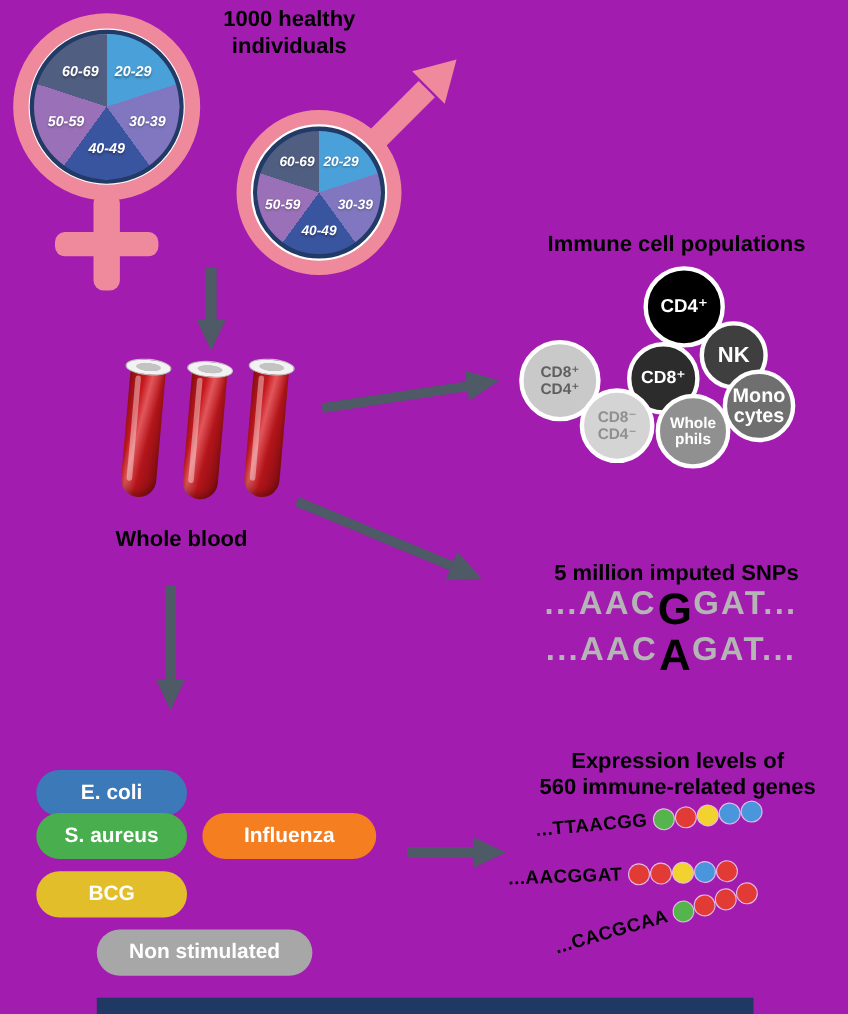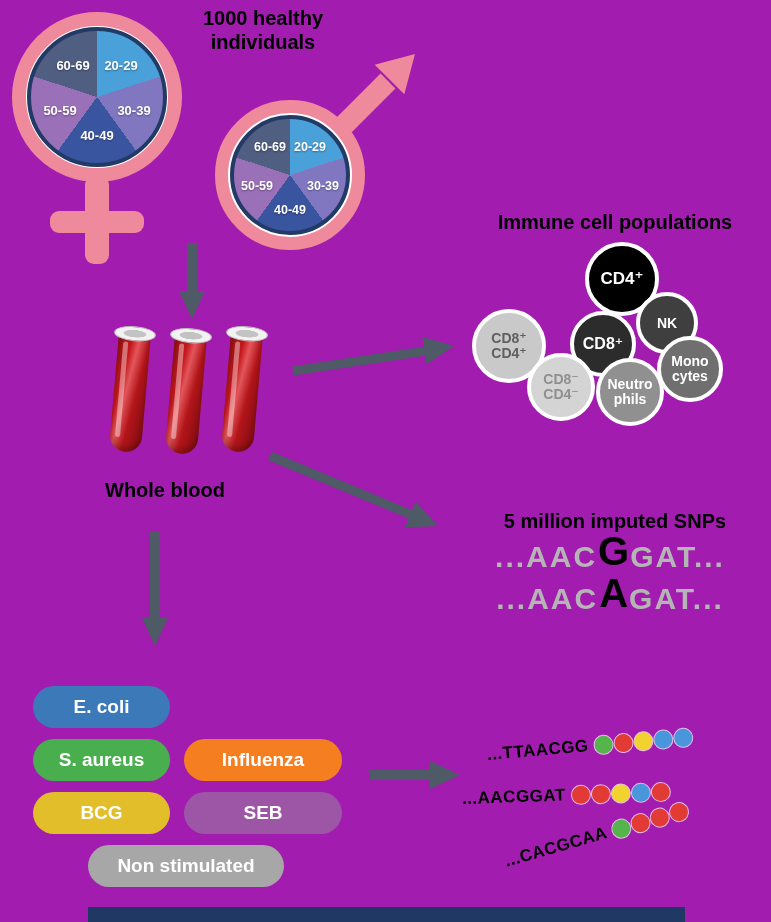"60-69" .pie-label { font-style: none -> italic }
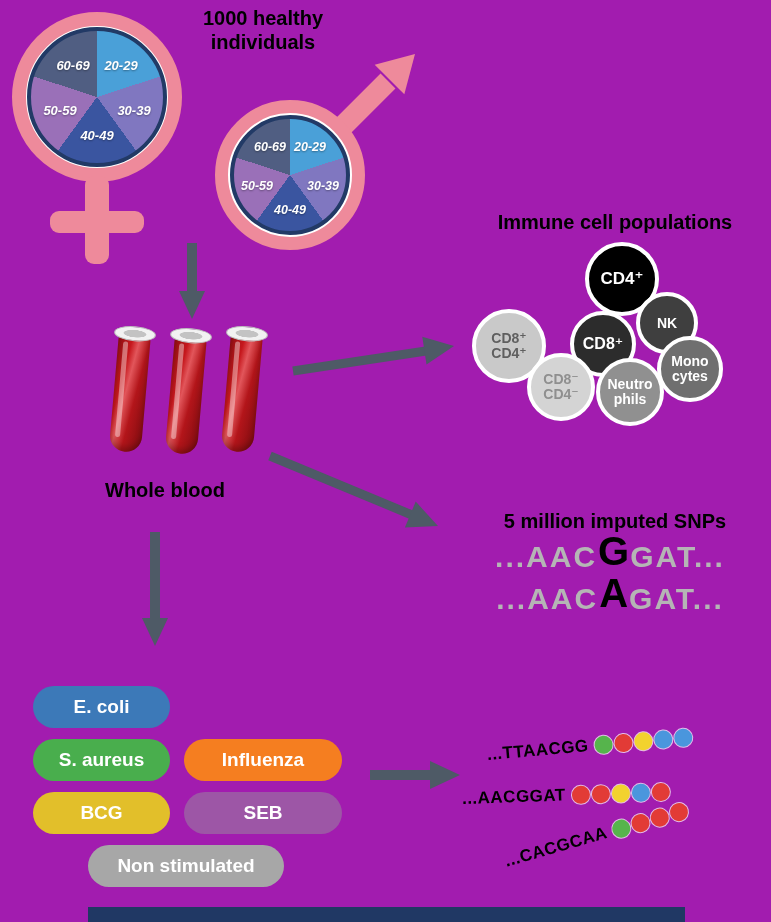"NK" div.cell { font-size: 14px -> 20px }
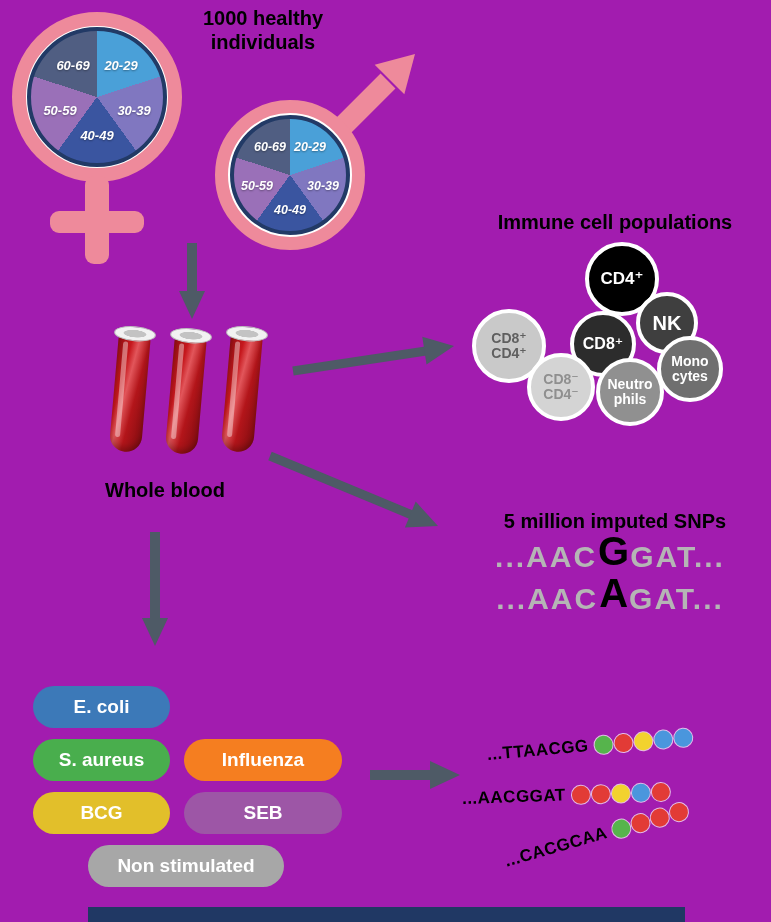"Mono" div.cell { font-size: 14px -> 18px }
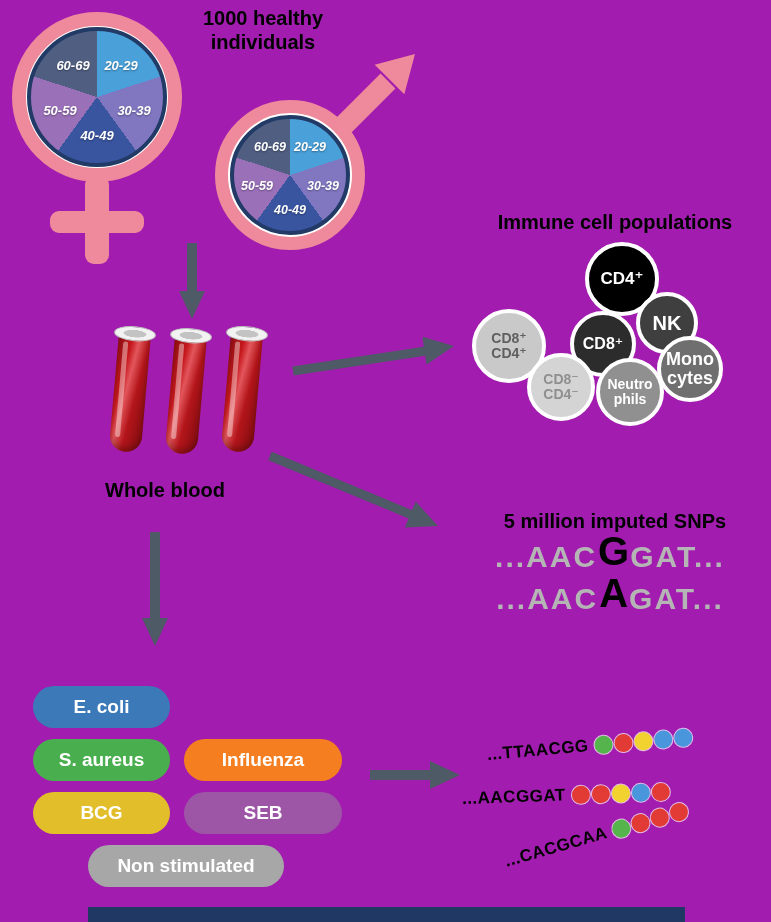"Neutro" span { text: Neutro -> Whole }
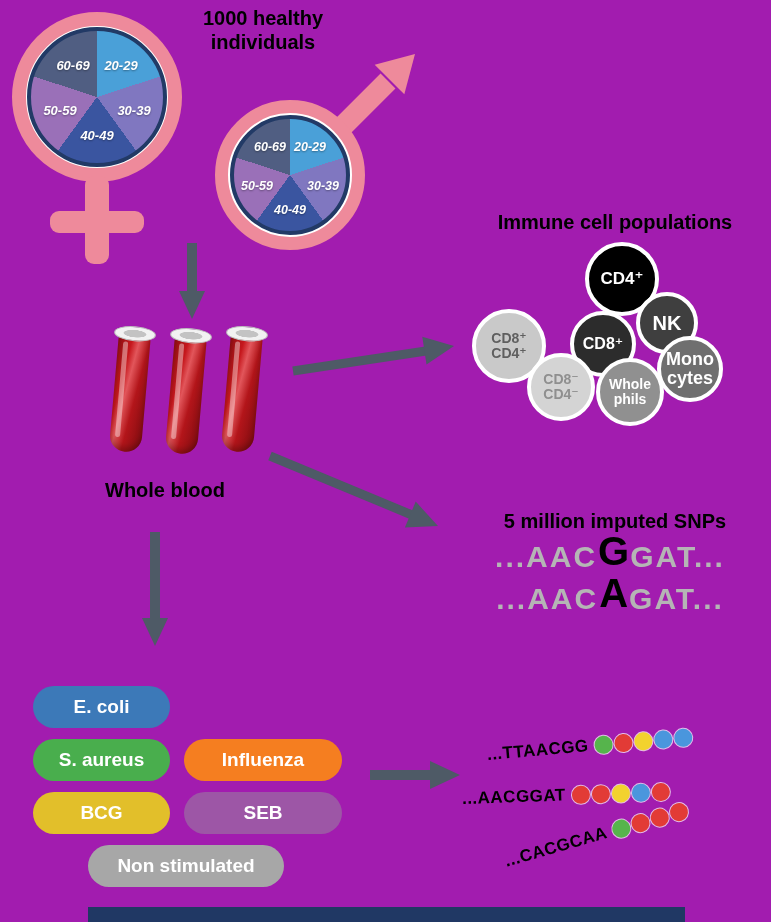"...AAC" .snp-line { align-items: flex-end -> flex-start }
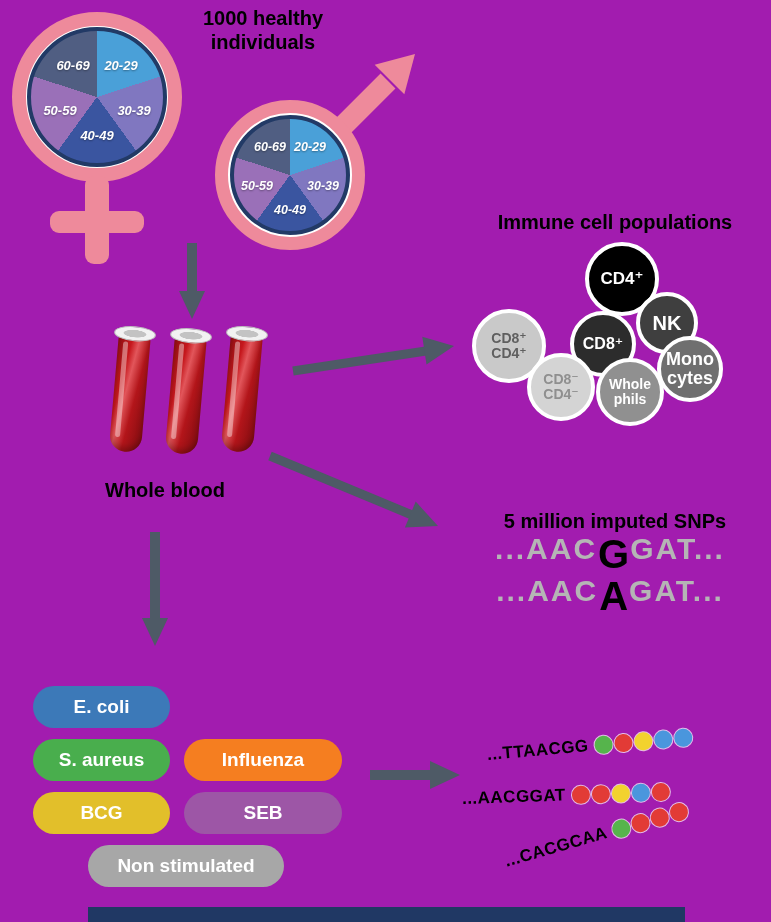"Expression levels of" div.abs { html: none -> <div>Expression levels of 560 immune-related genes</div> }
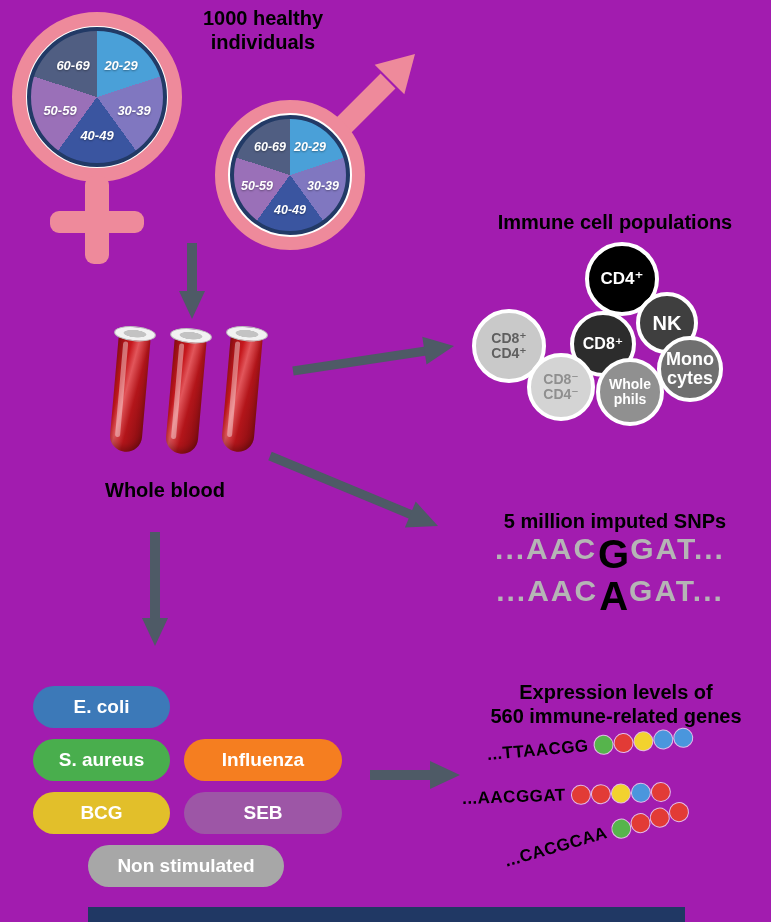"E. coli" div.pill { top: 686px -> 700px }
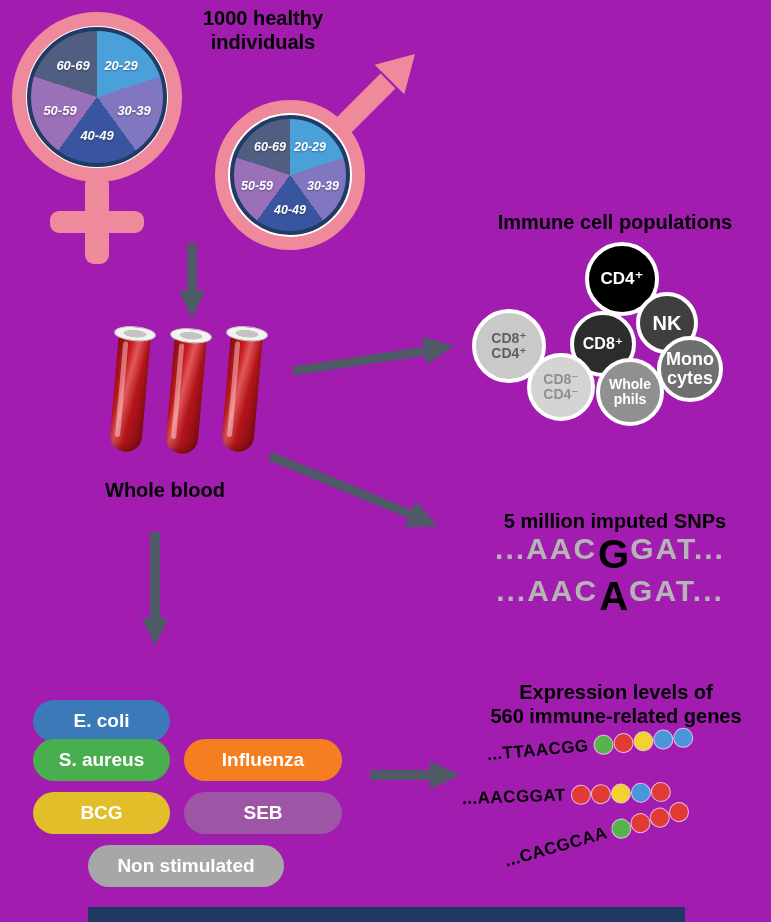"SEB" div.pill { html: <div> <span>SEB</span> </div> -> none }
